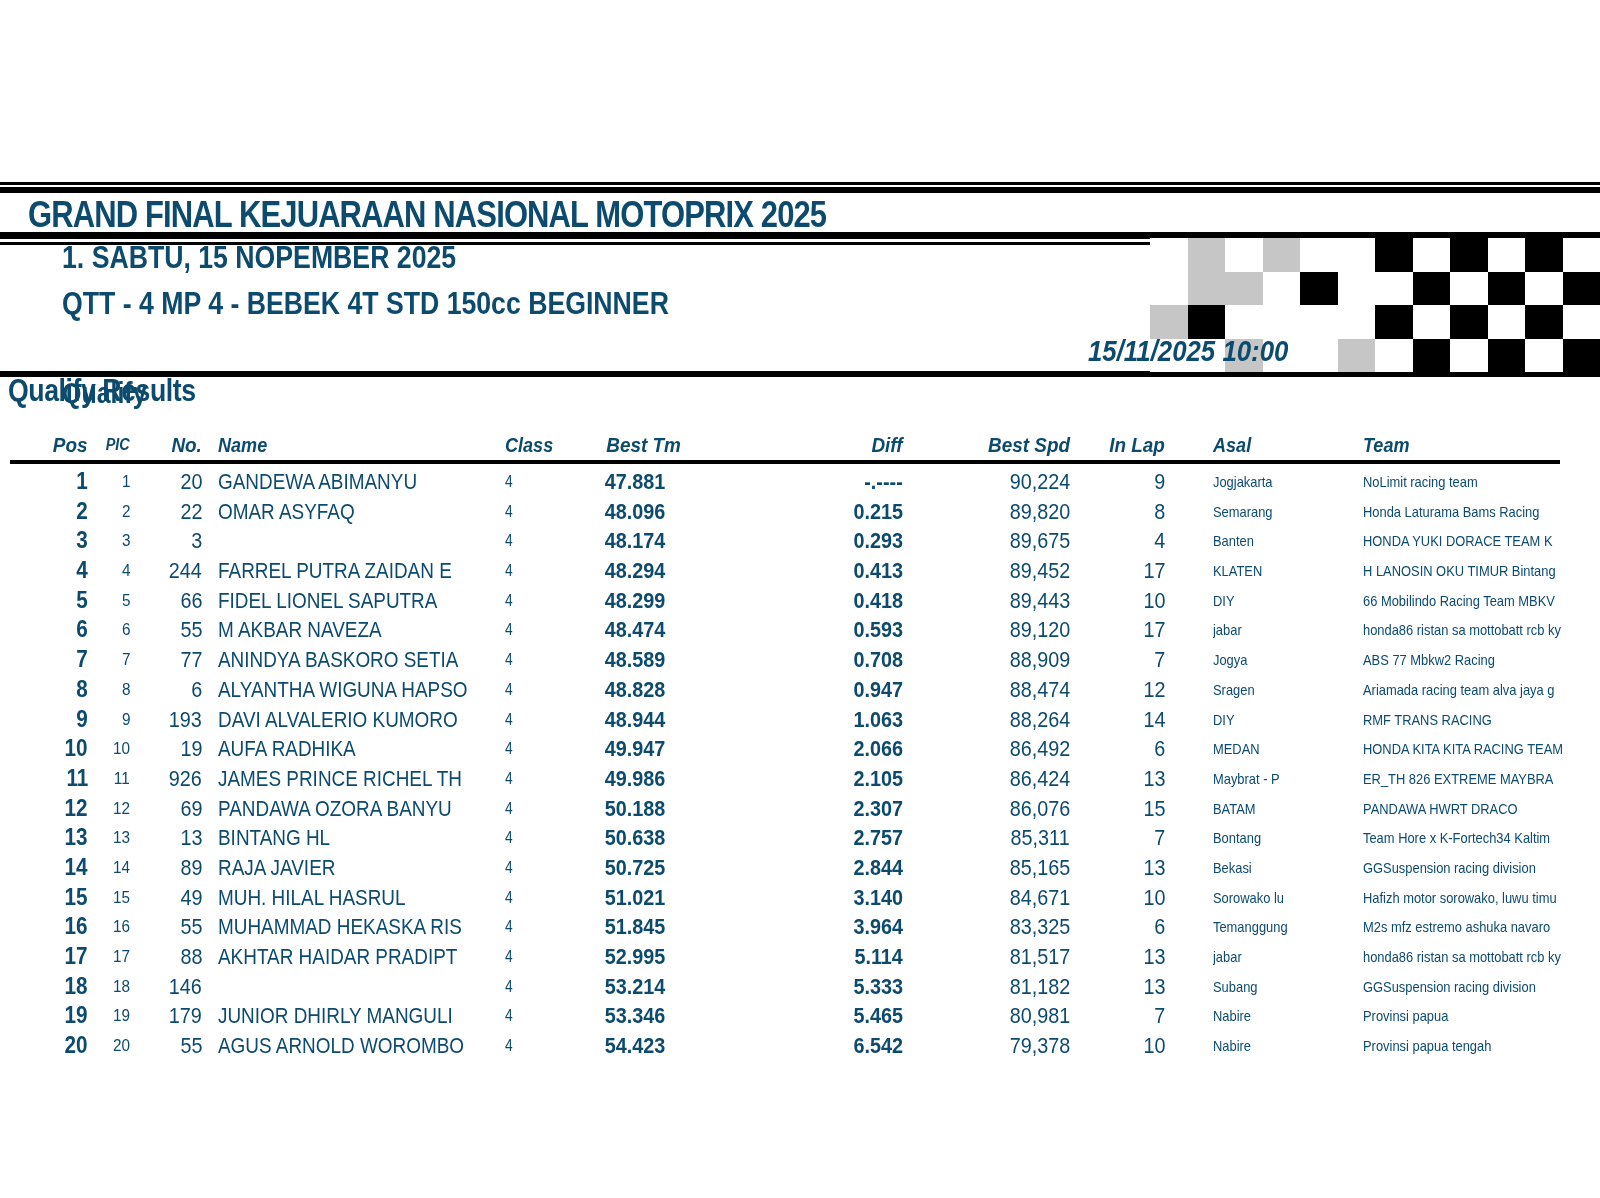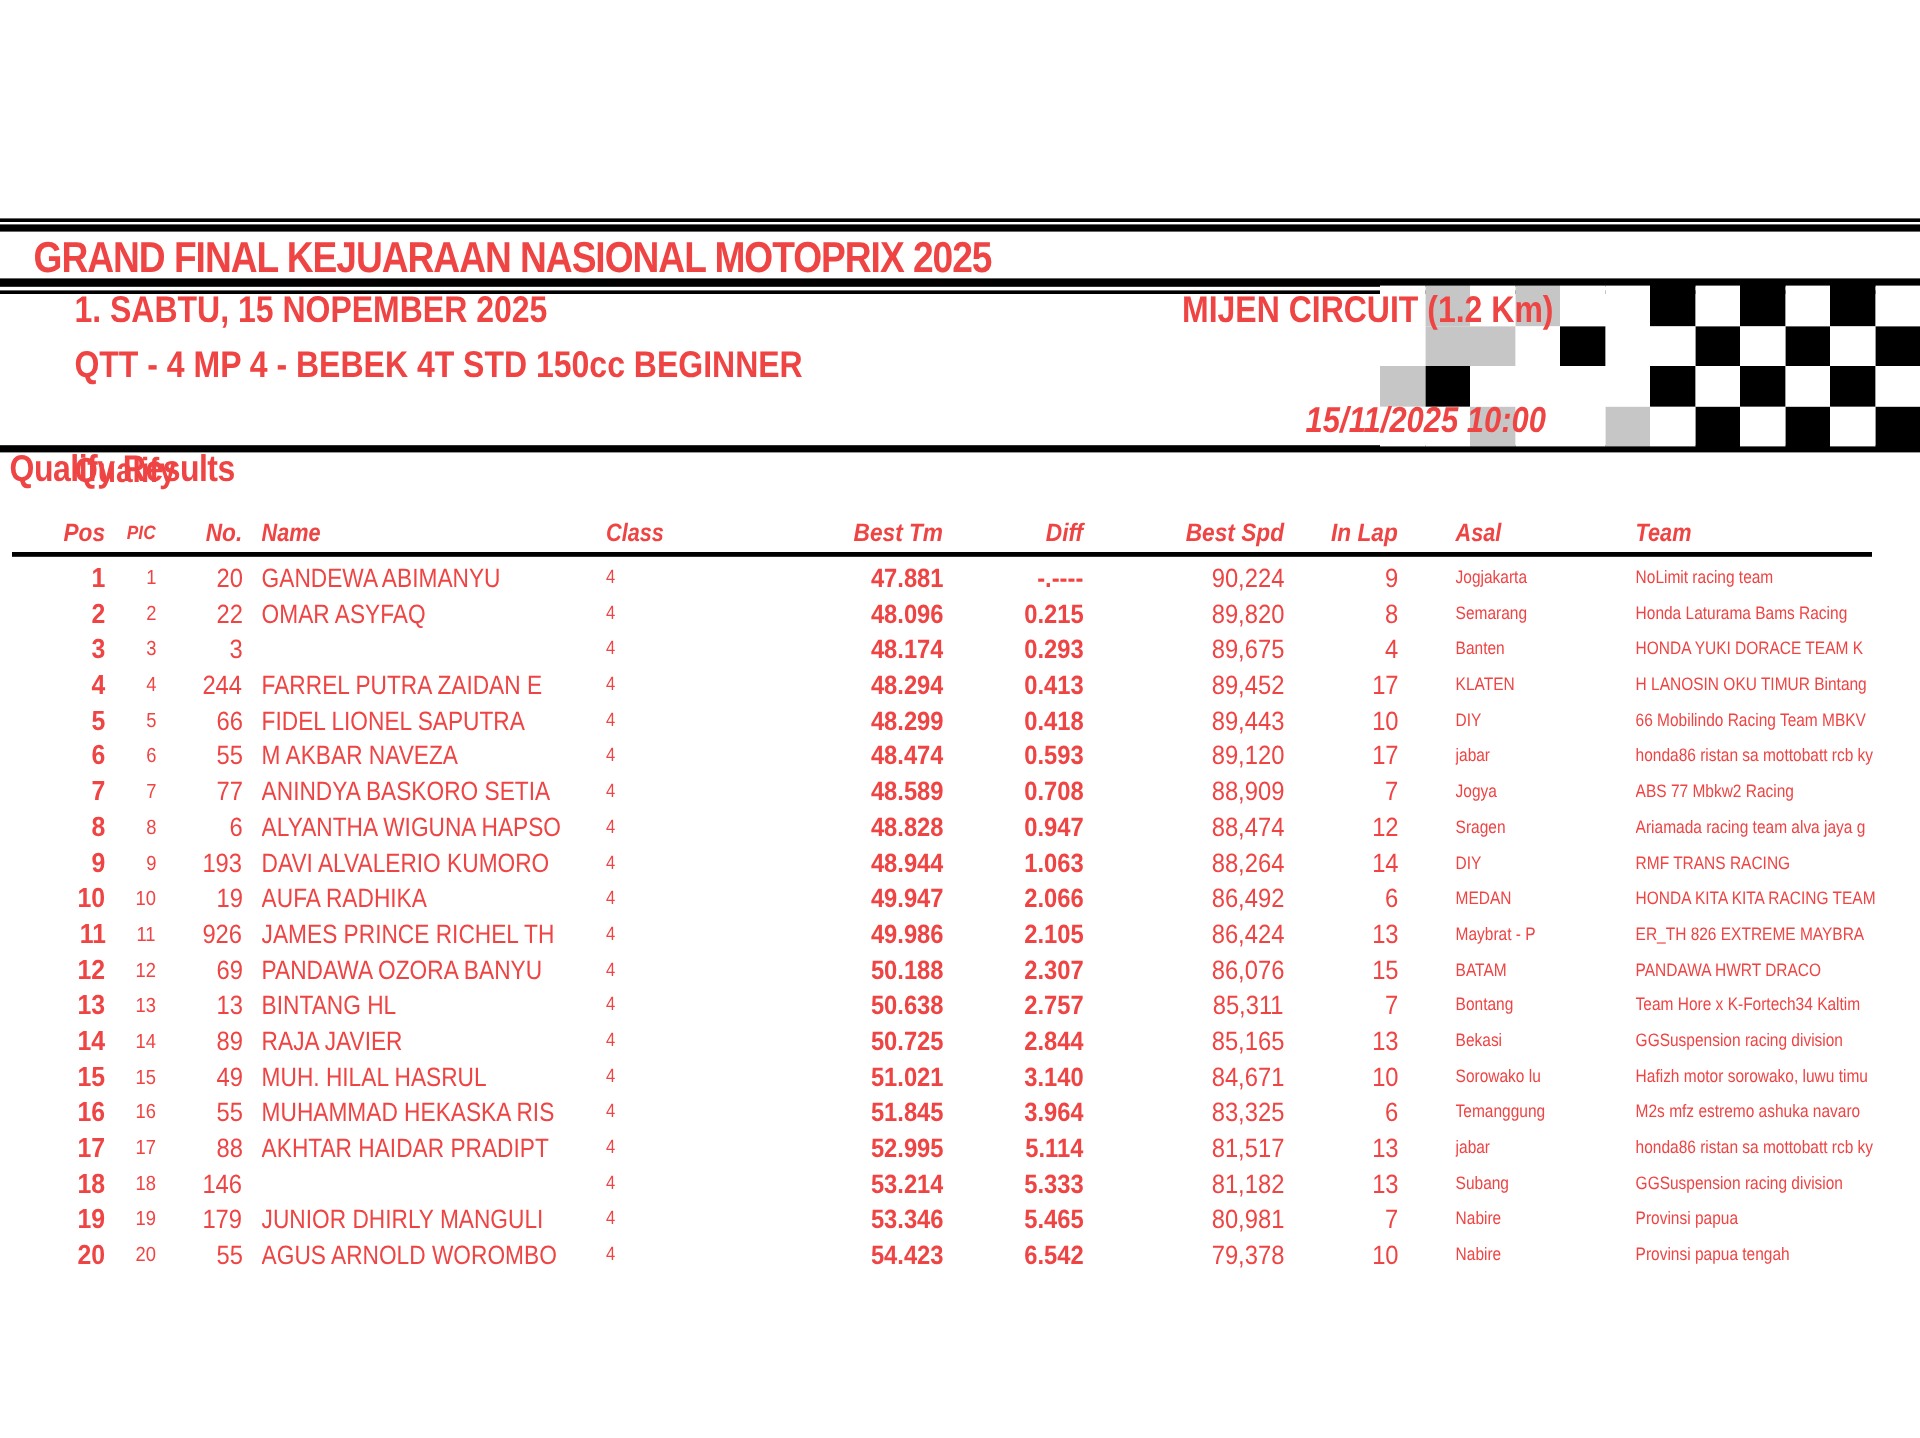"GRAND FINAL KEJUARAAN NASIONAL MOTOPRIX" #page { color: #ef4444 -> #0c4a6e }
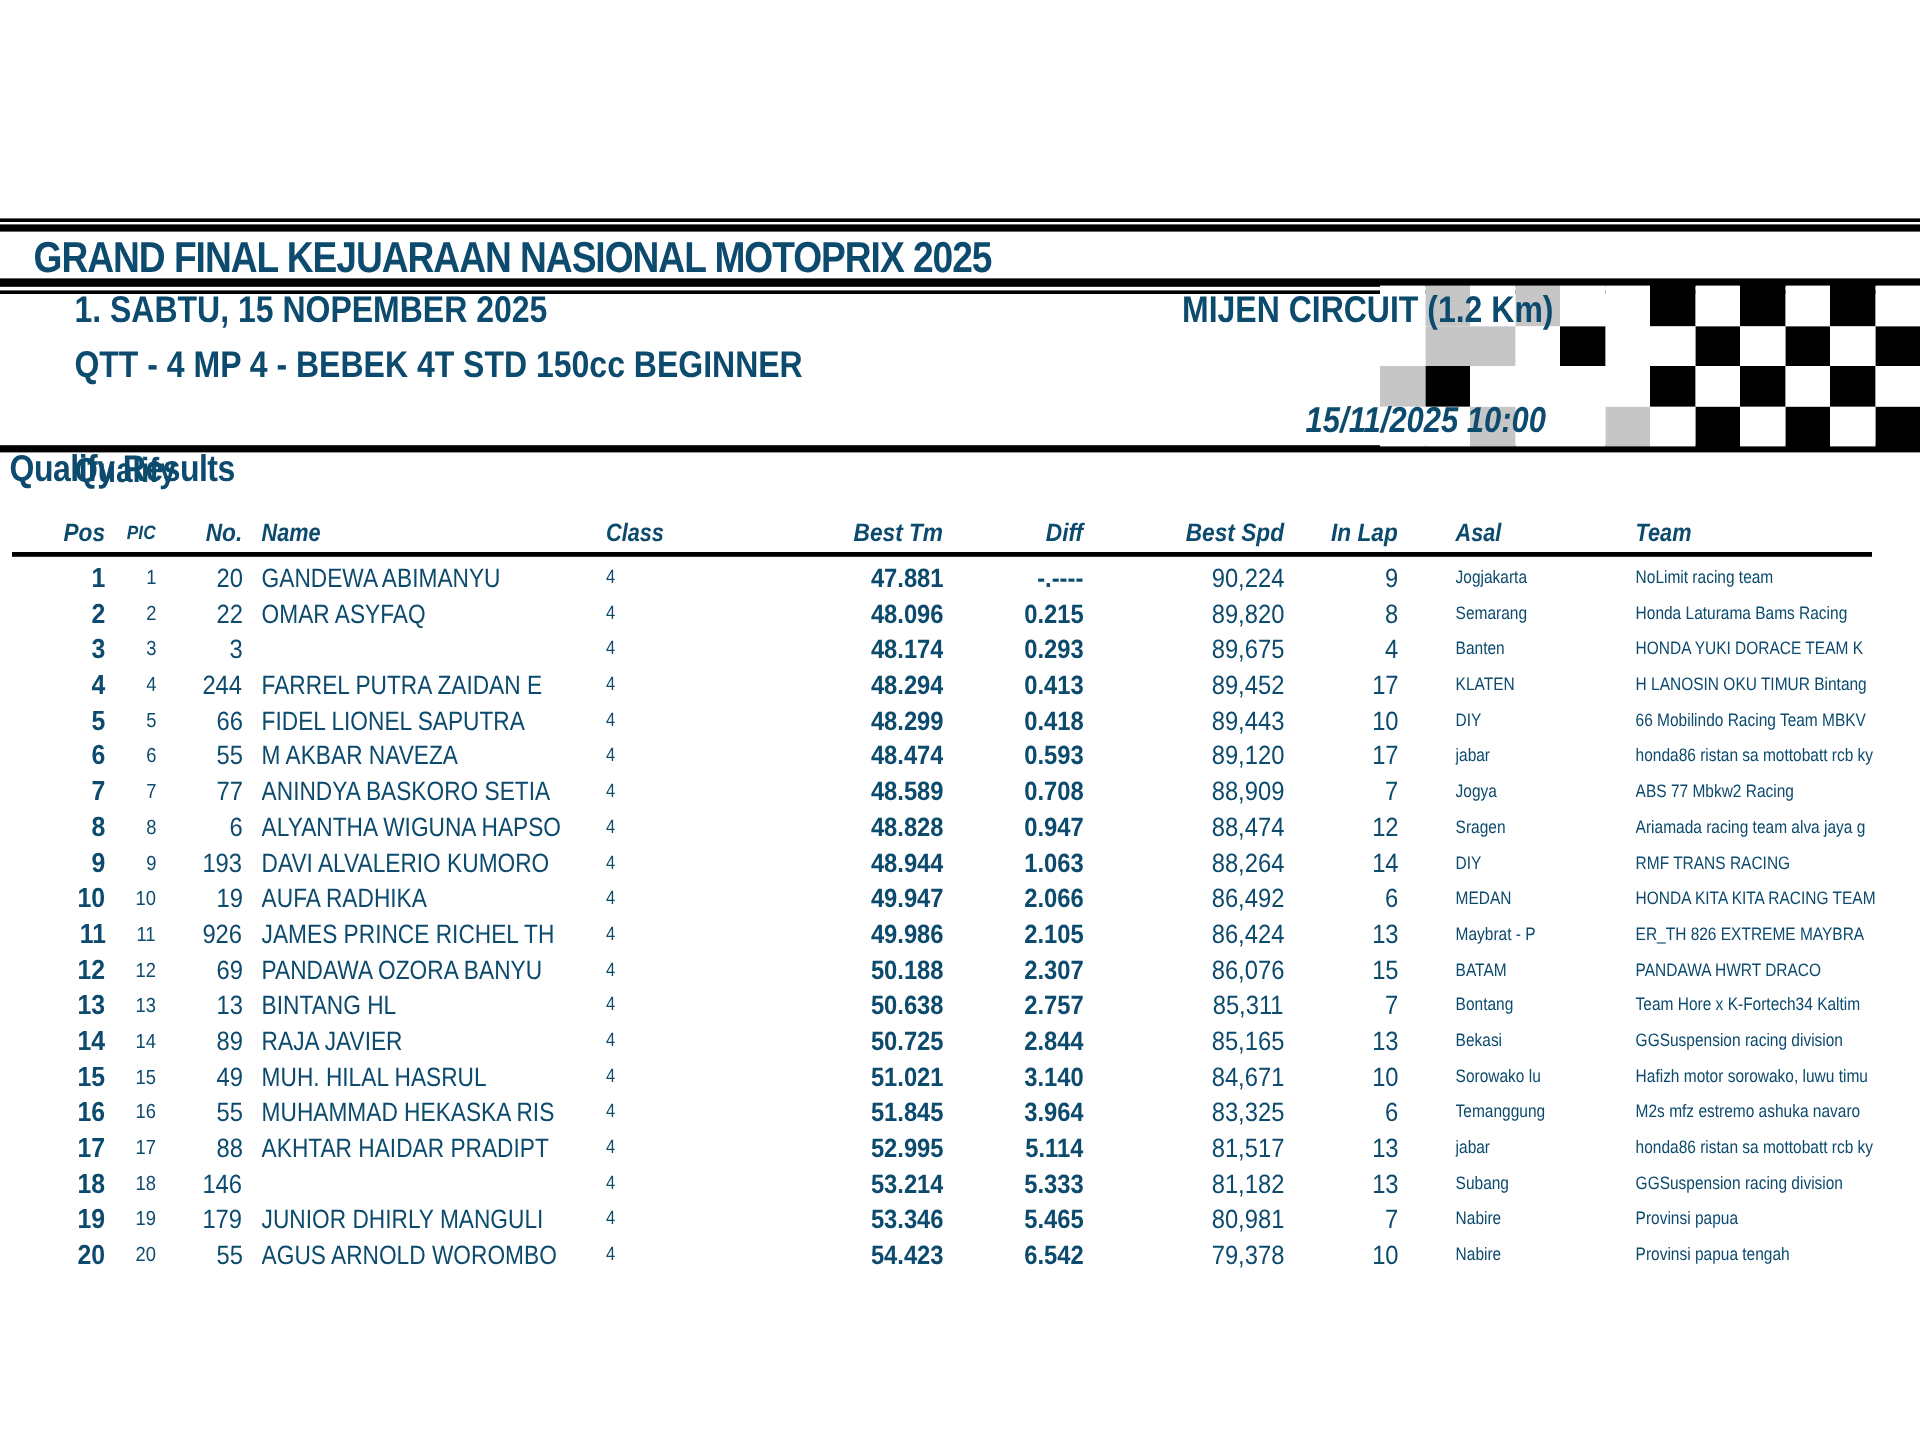"MIJEN CIRCUIT (1.2 Km)" div.abs { html: <div> <span>MIJEN CIRCUIT (1.2 Km)</span> </div> -> none }
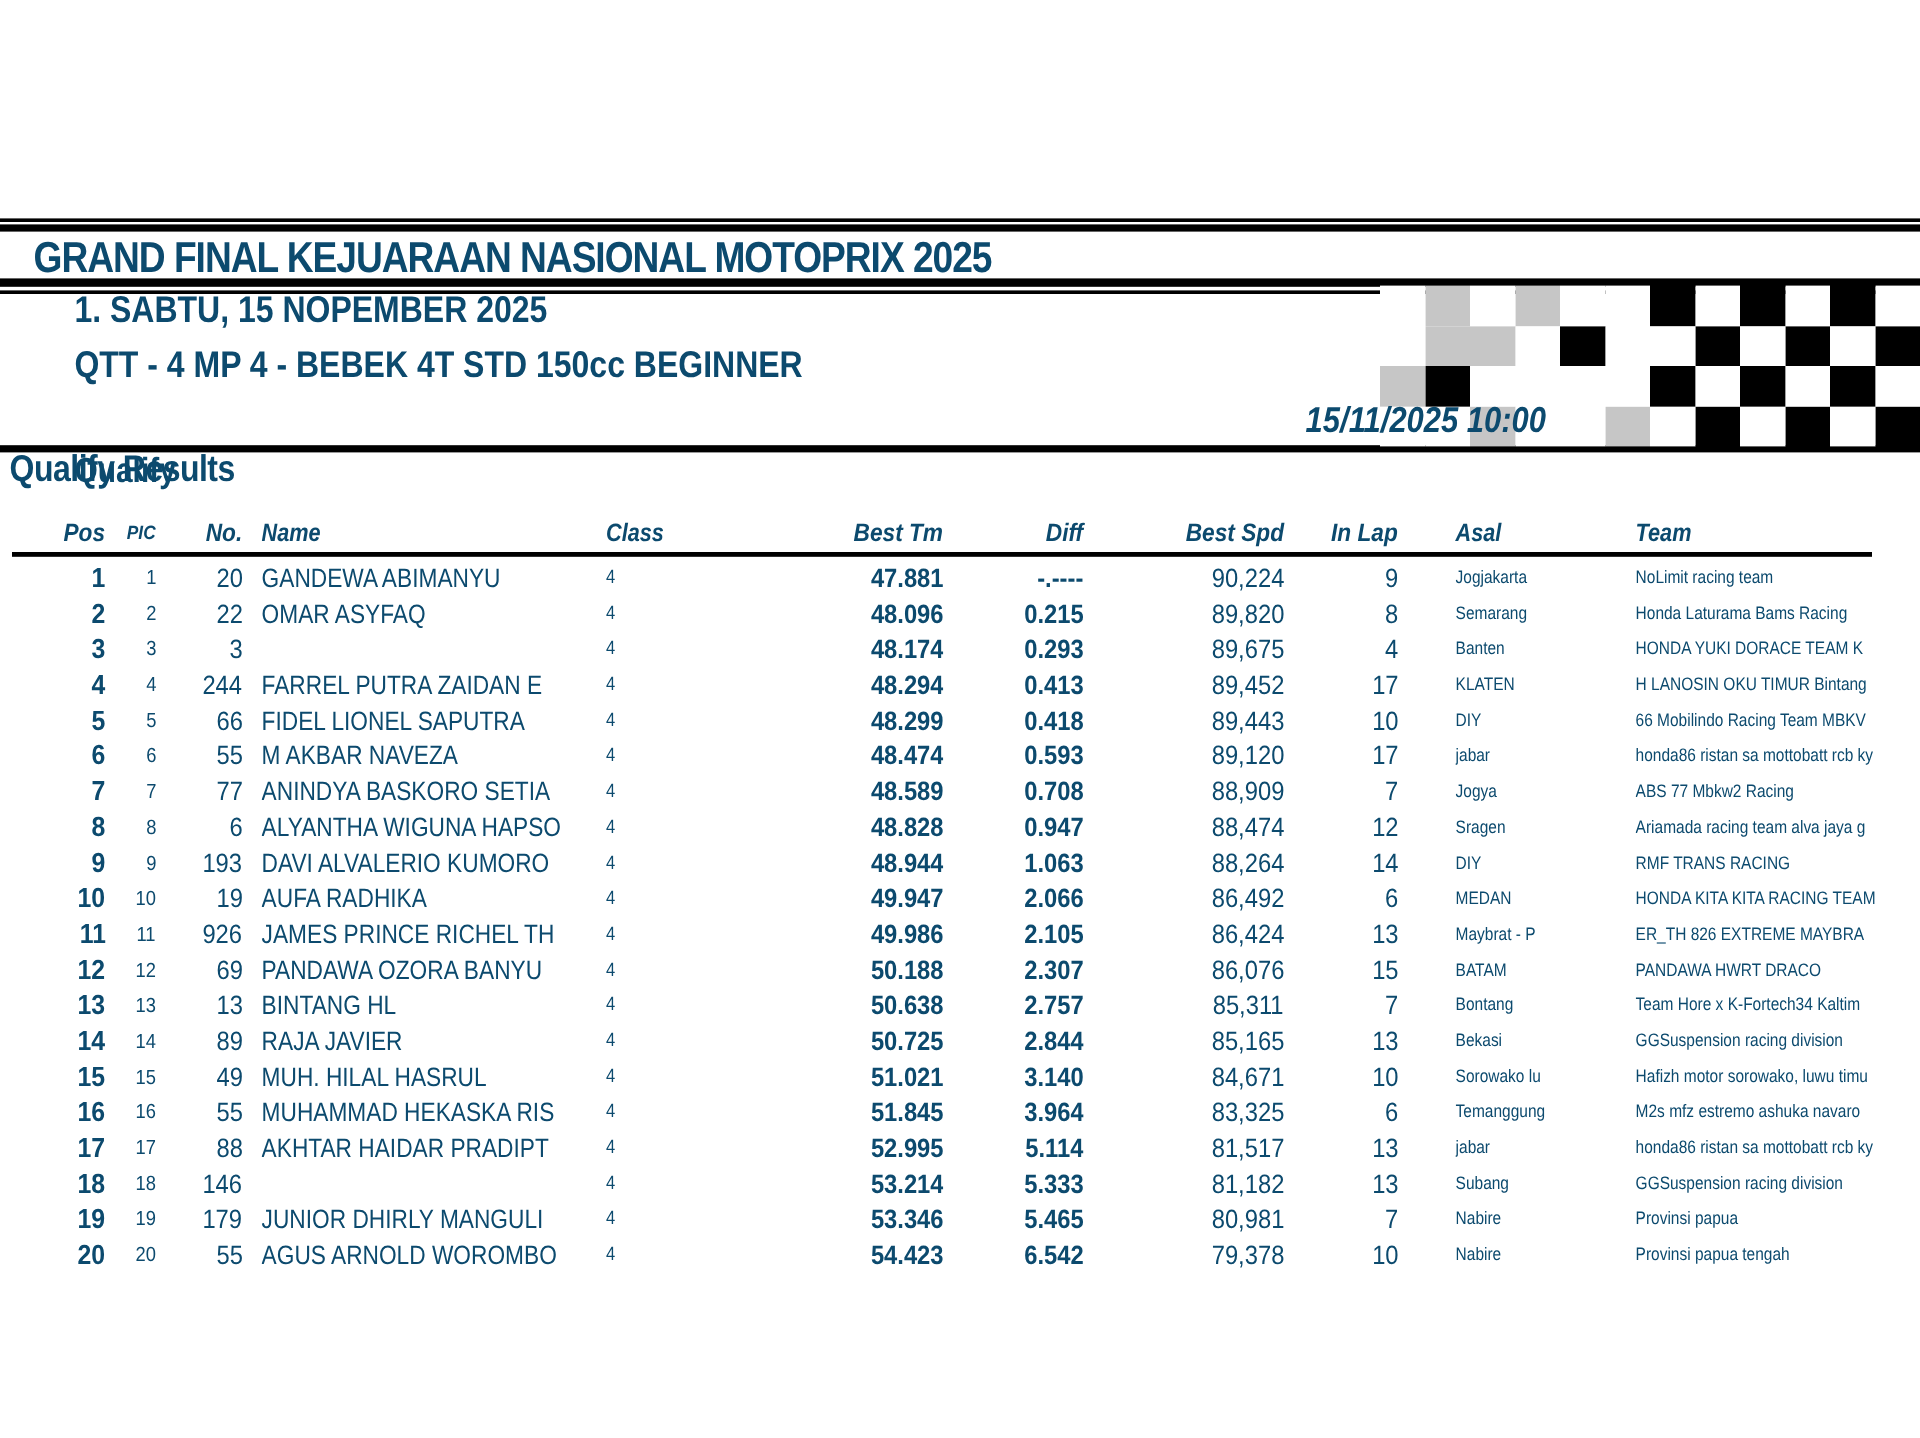"Best Tm" .c-besttm { text-align: right -> left }
